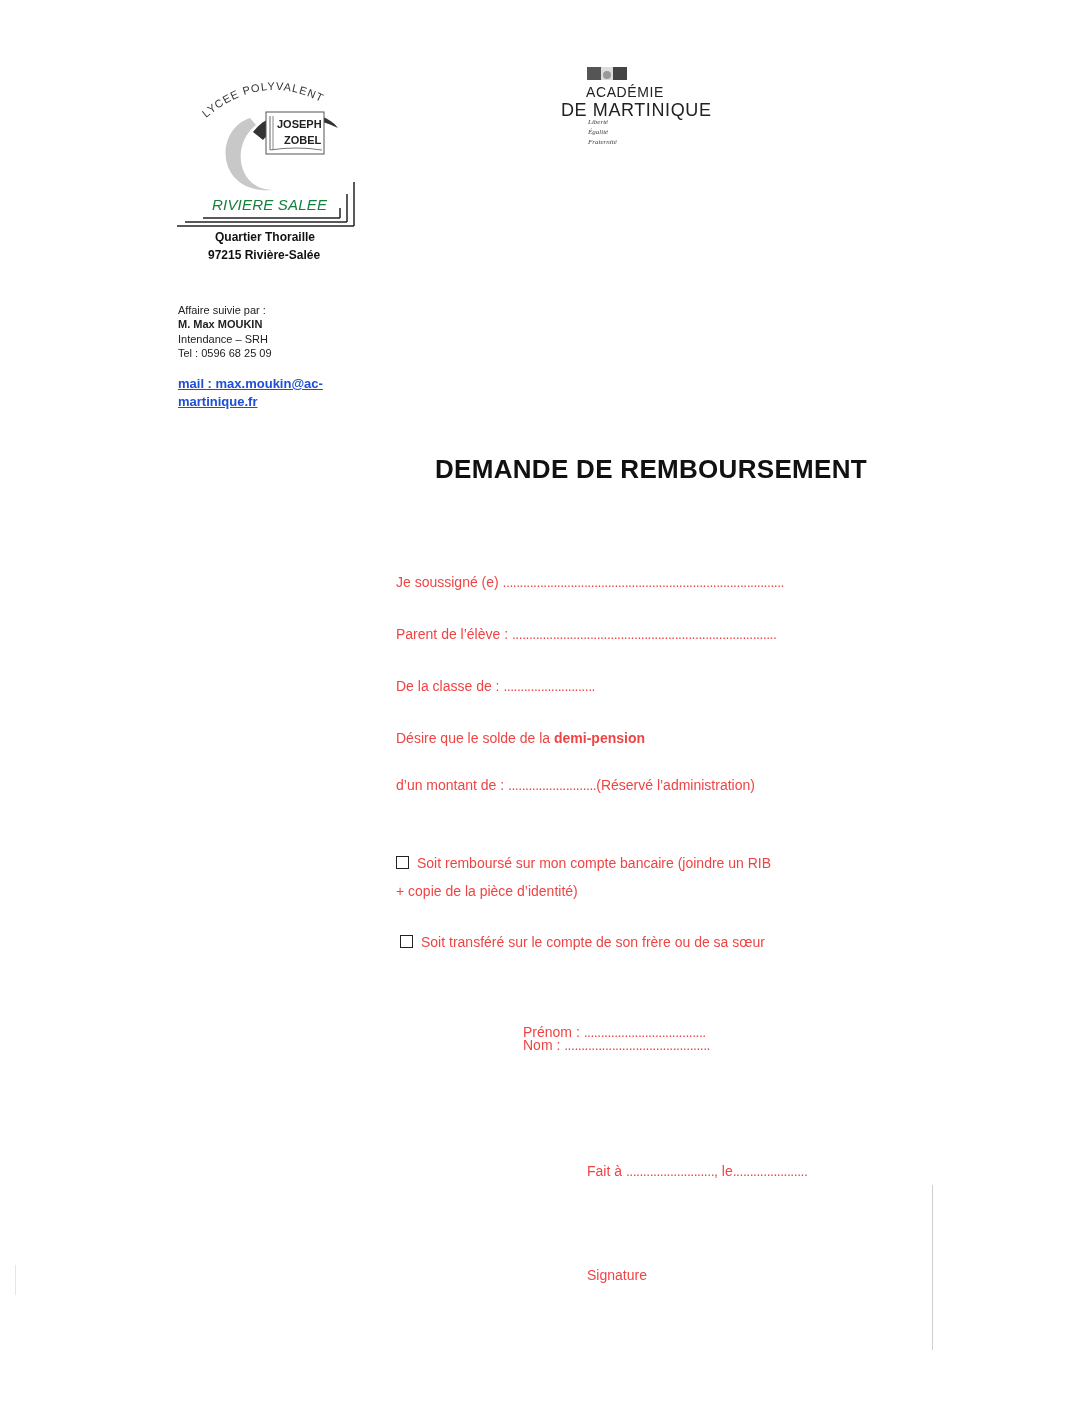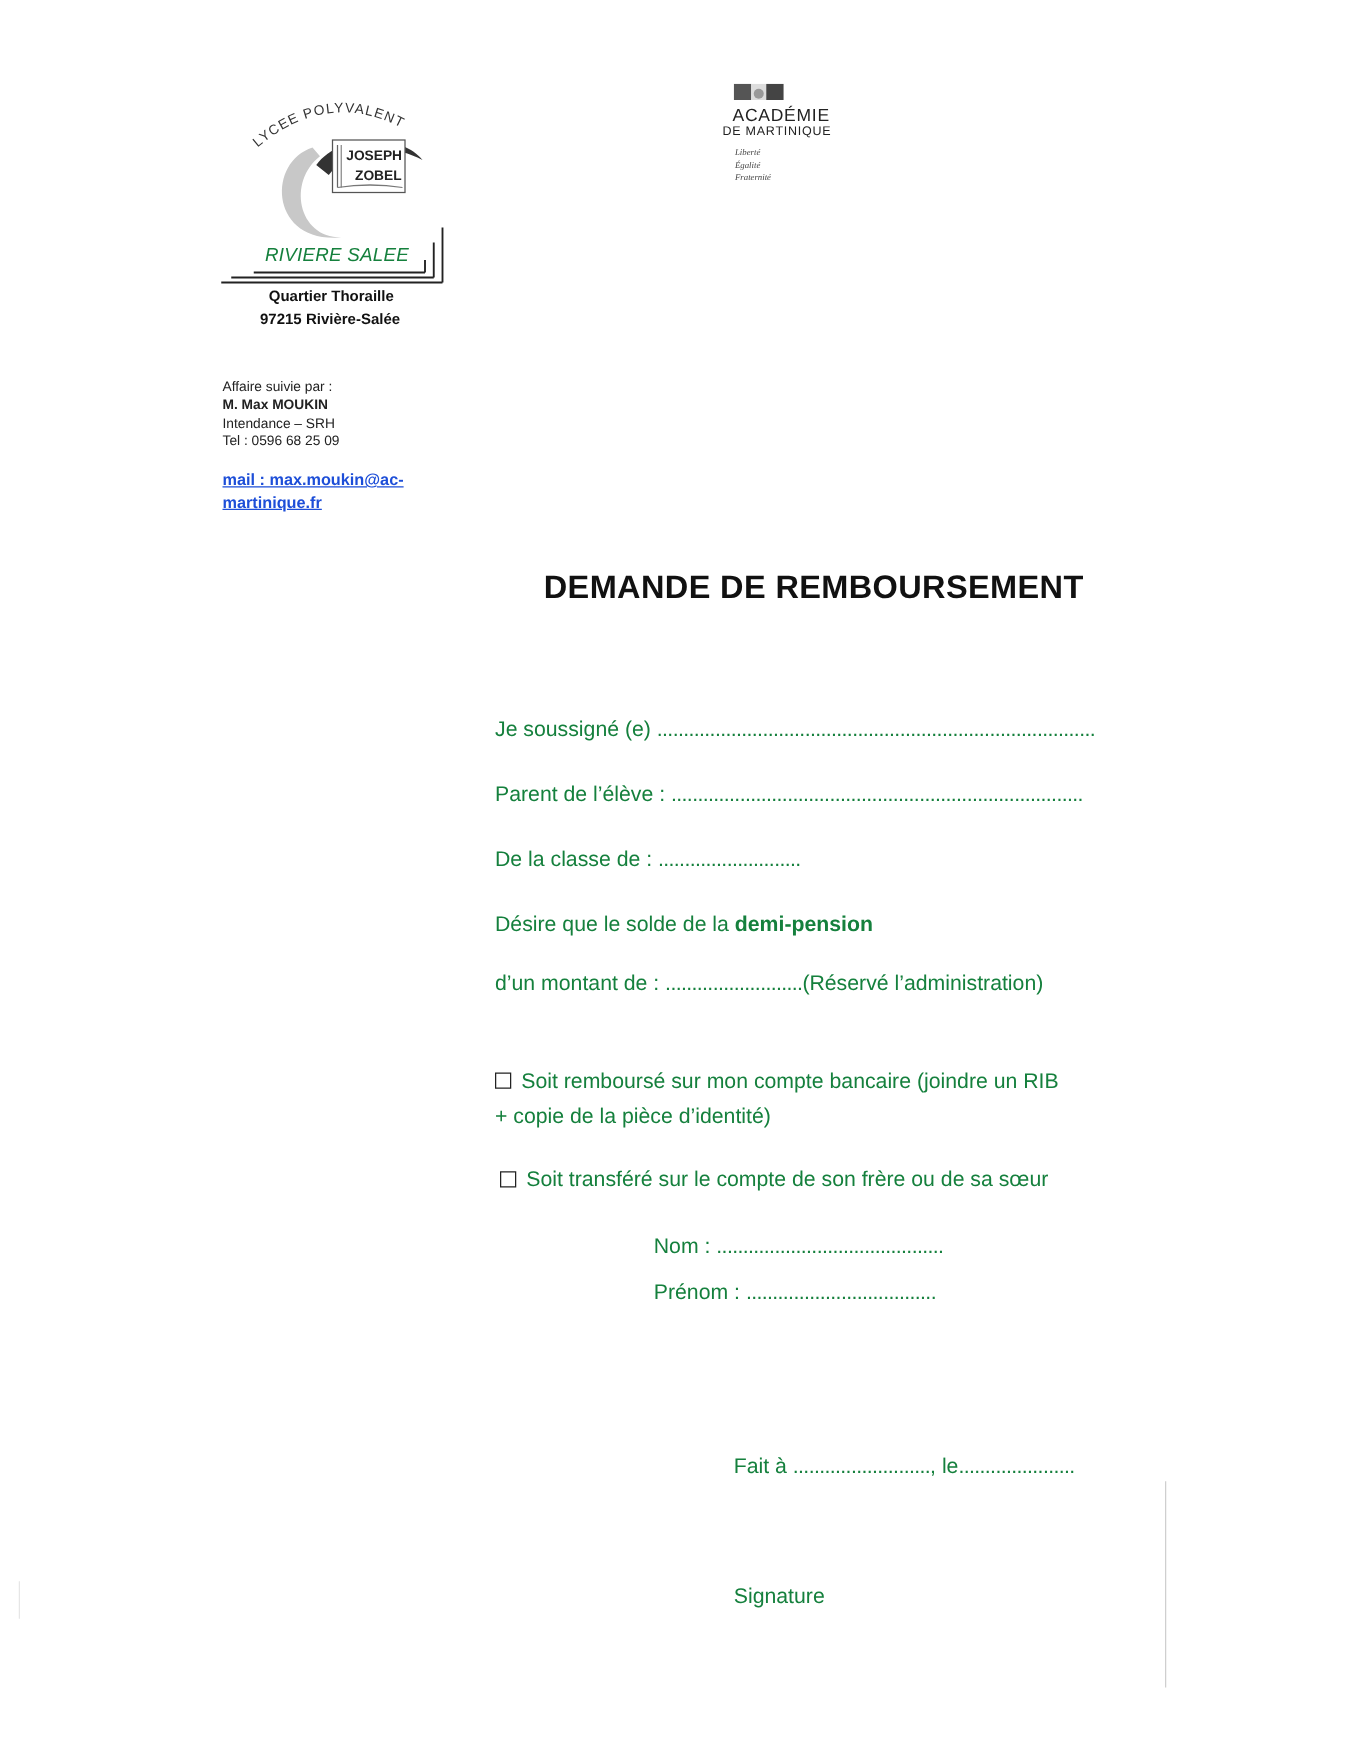"DE MARTINIQUE" .acad2 { font-size: 10px -> 18px; left: 578px -> 561px }
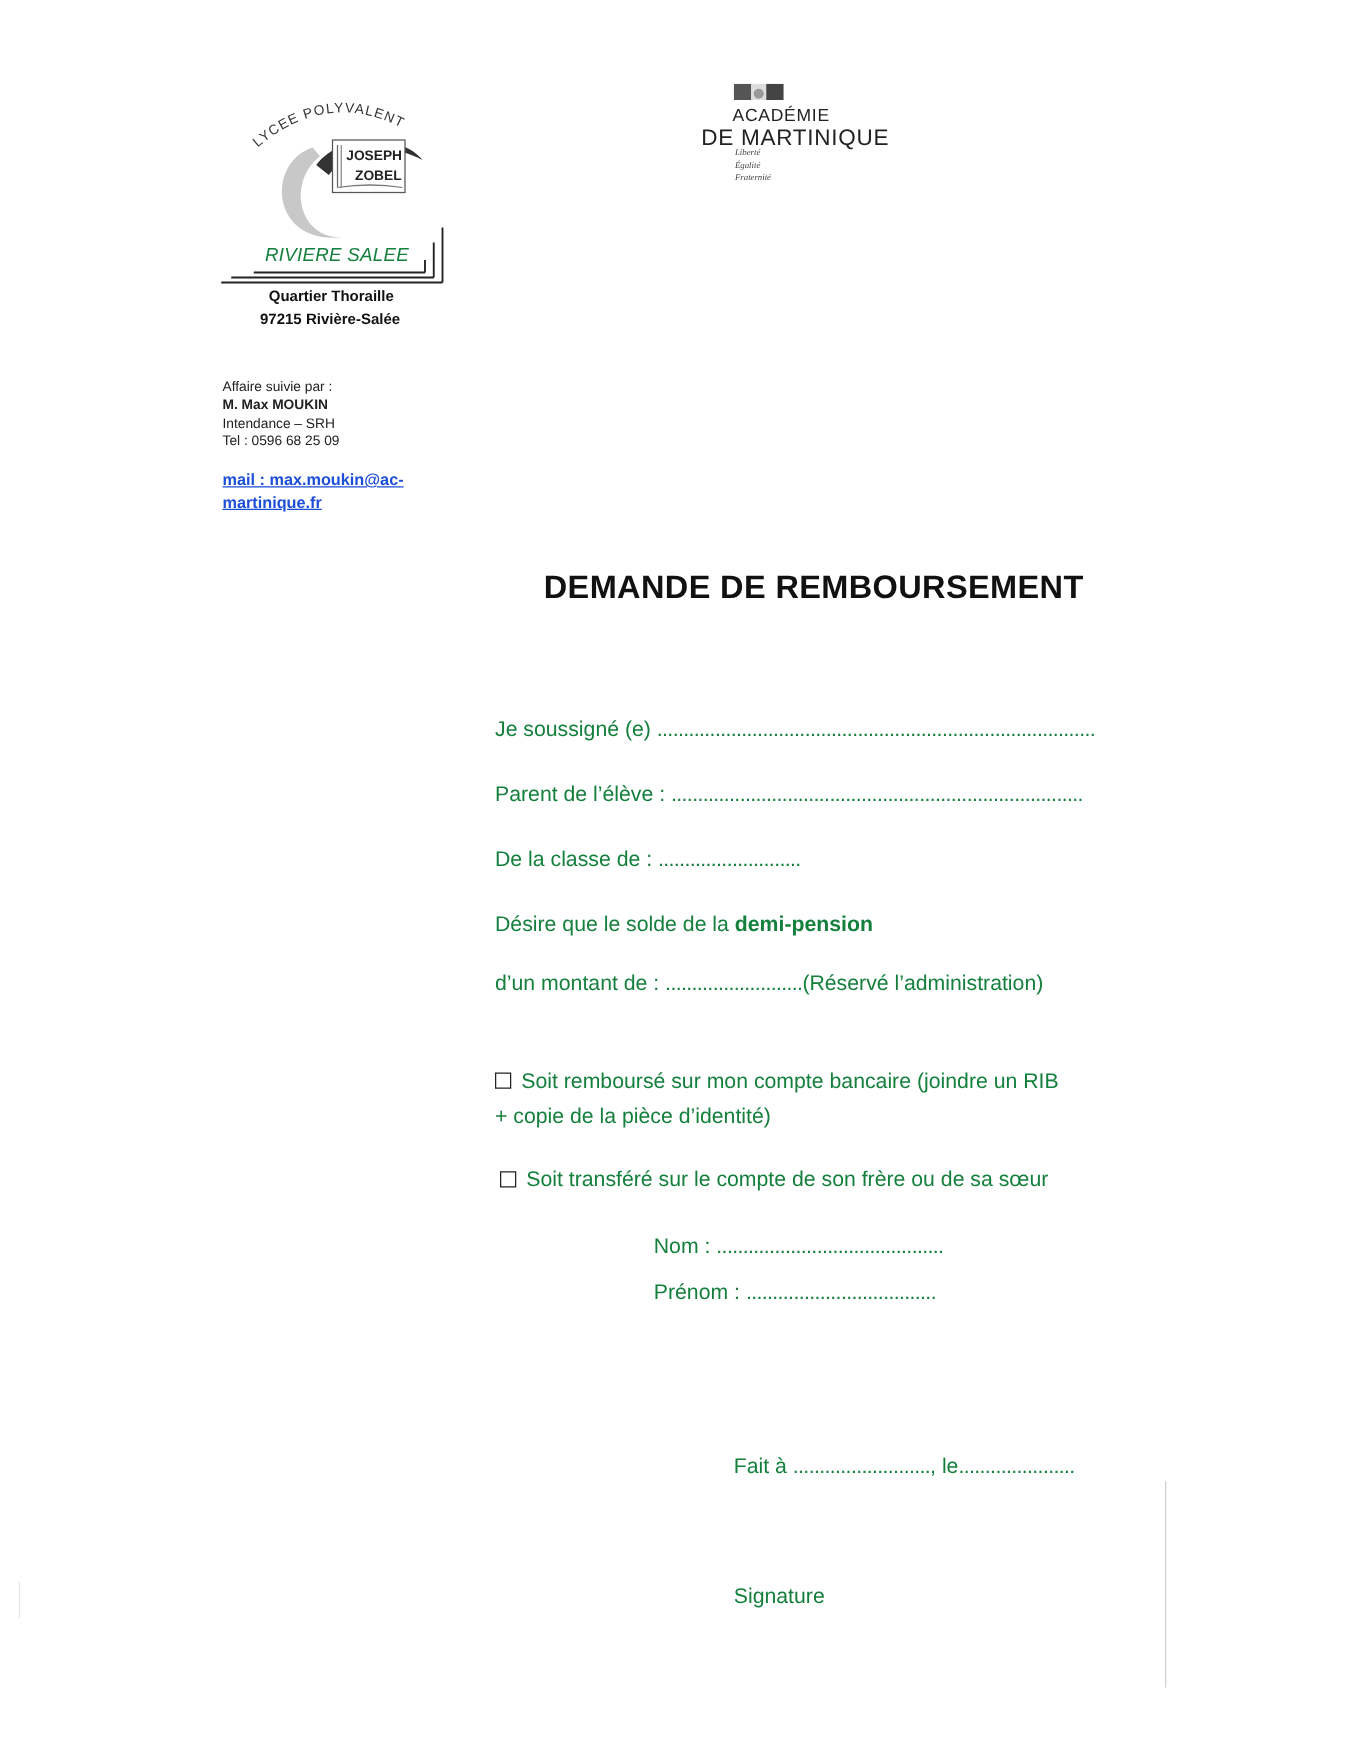"Je soussigné (e)" .line { color: #15803d -> #ef4444; font-size: 17px -> 14px }
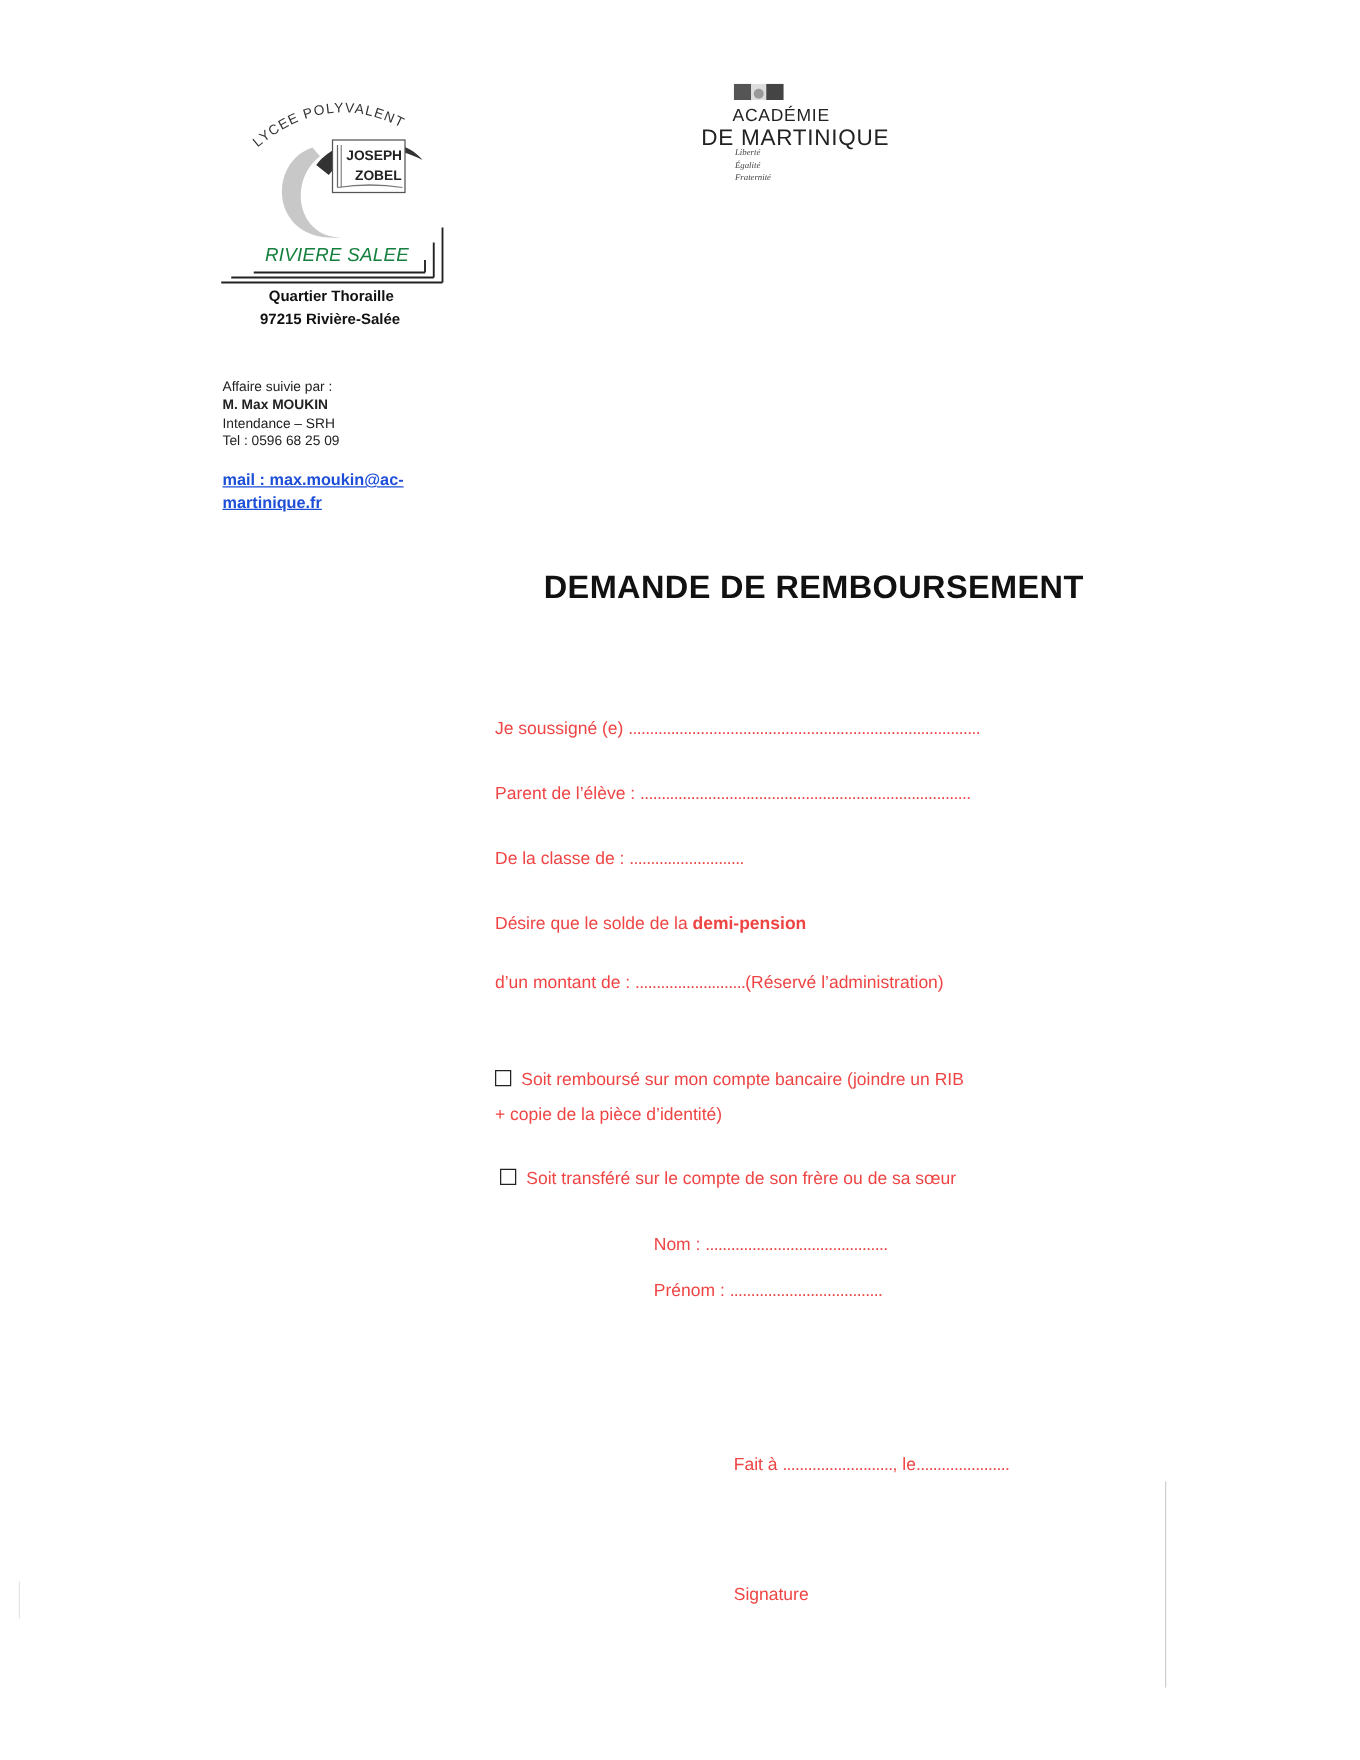"Nom :" div.abs { top: 987px -> 1037px }
